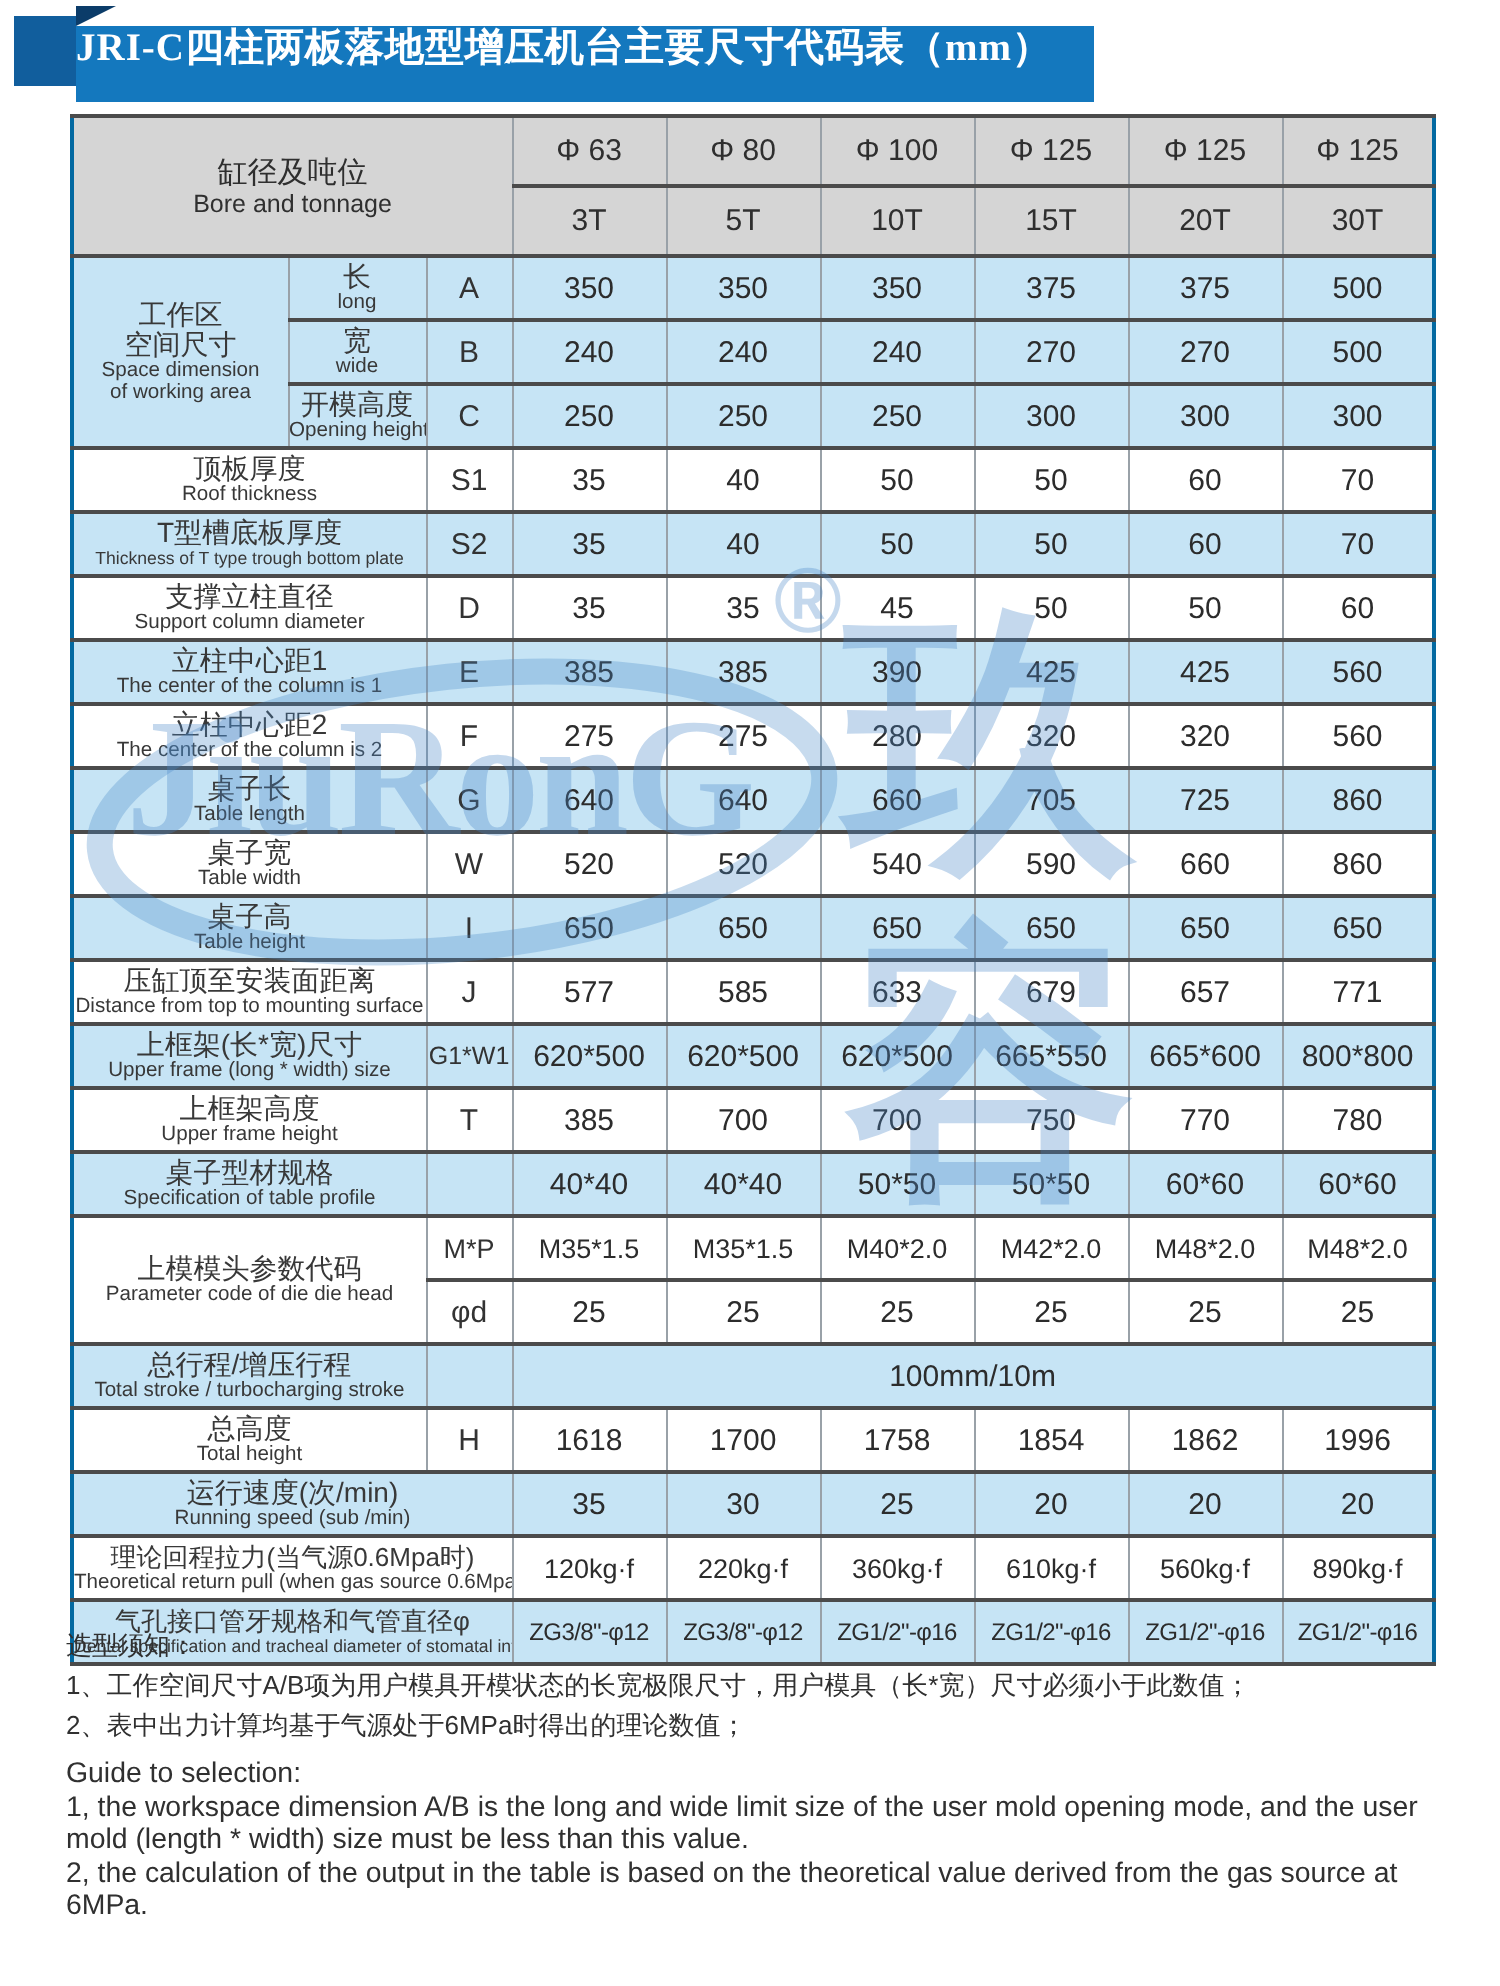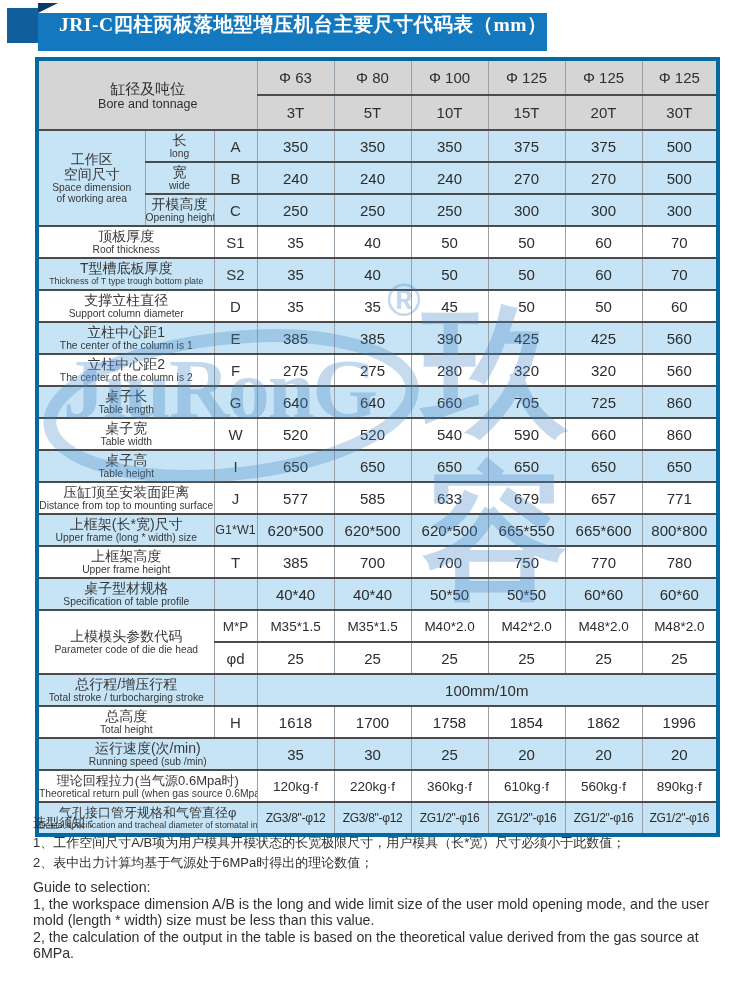"JRI-C四柱两板落地型增压机台主要尺寸代码表（mm）" .banner { text-align: right -> left }
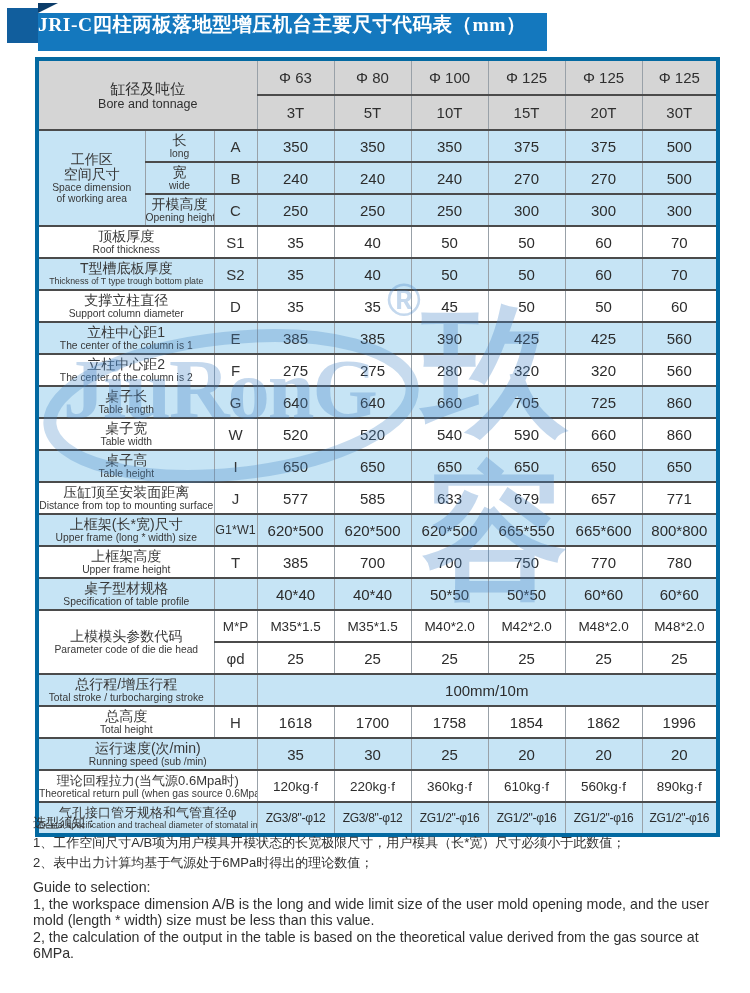"缸径及吨位" table { border: 4px solid #0369a1 -> 2px solid #0369a1 }
